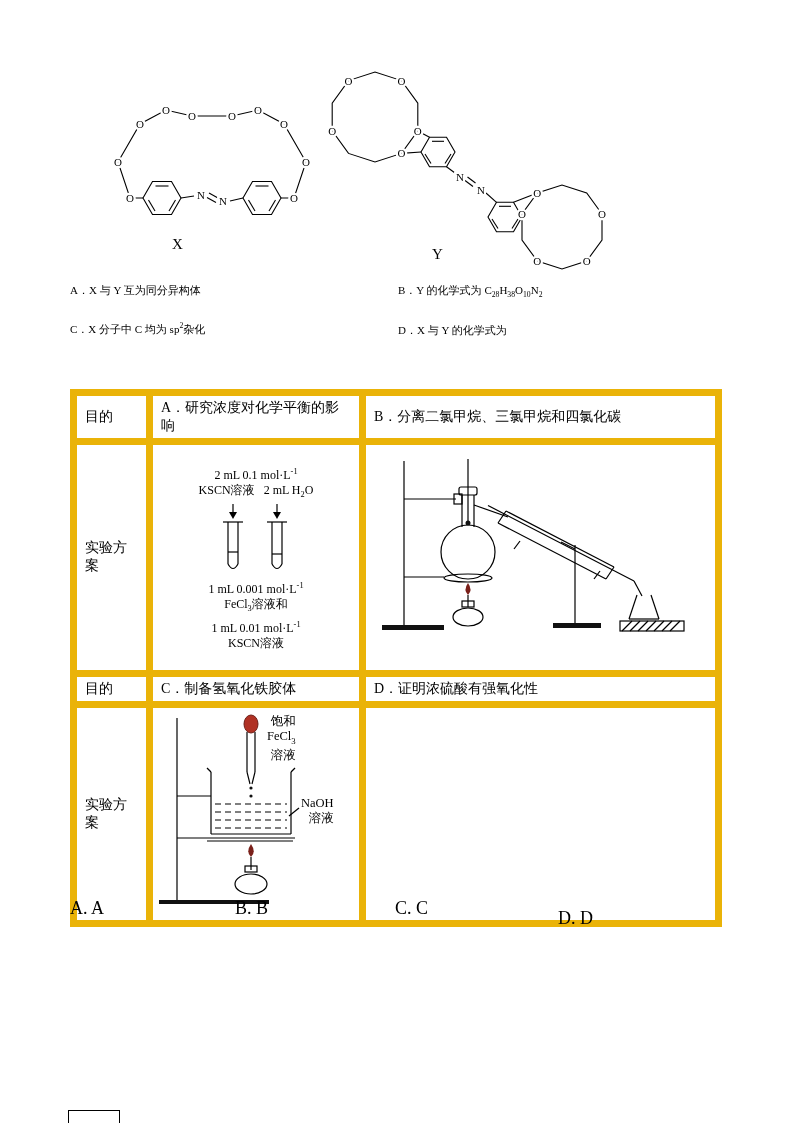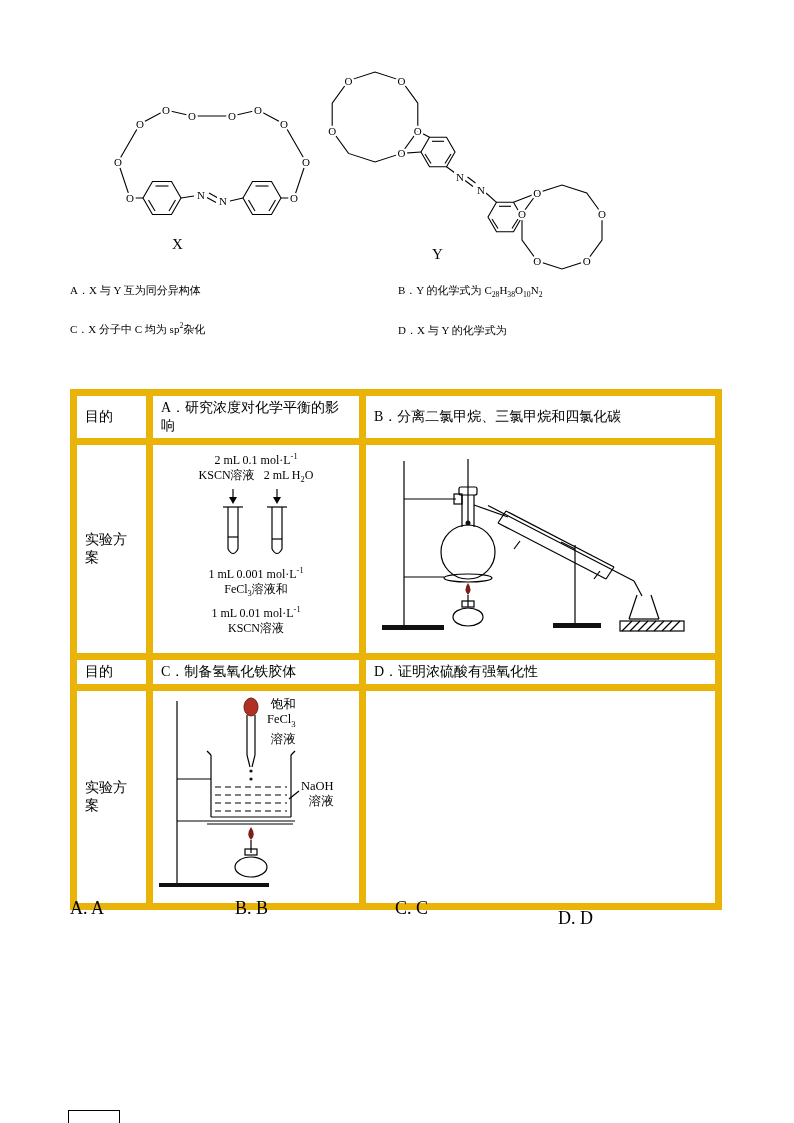"2 mL 0.1 mol·L-1" .diagA { margin: 0 auto -> 15px auto }
